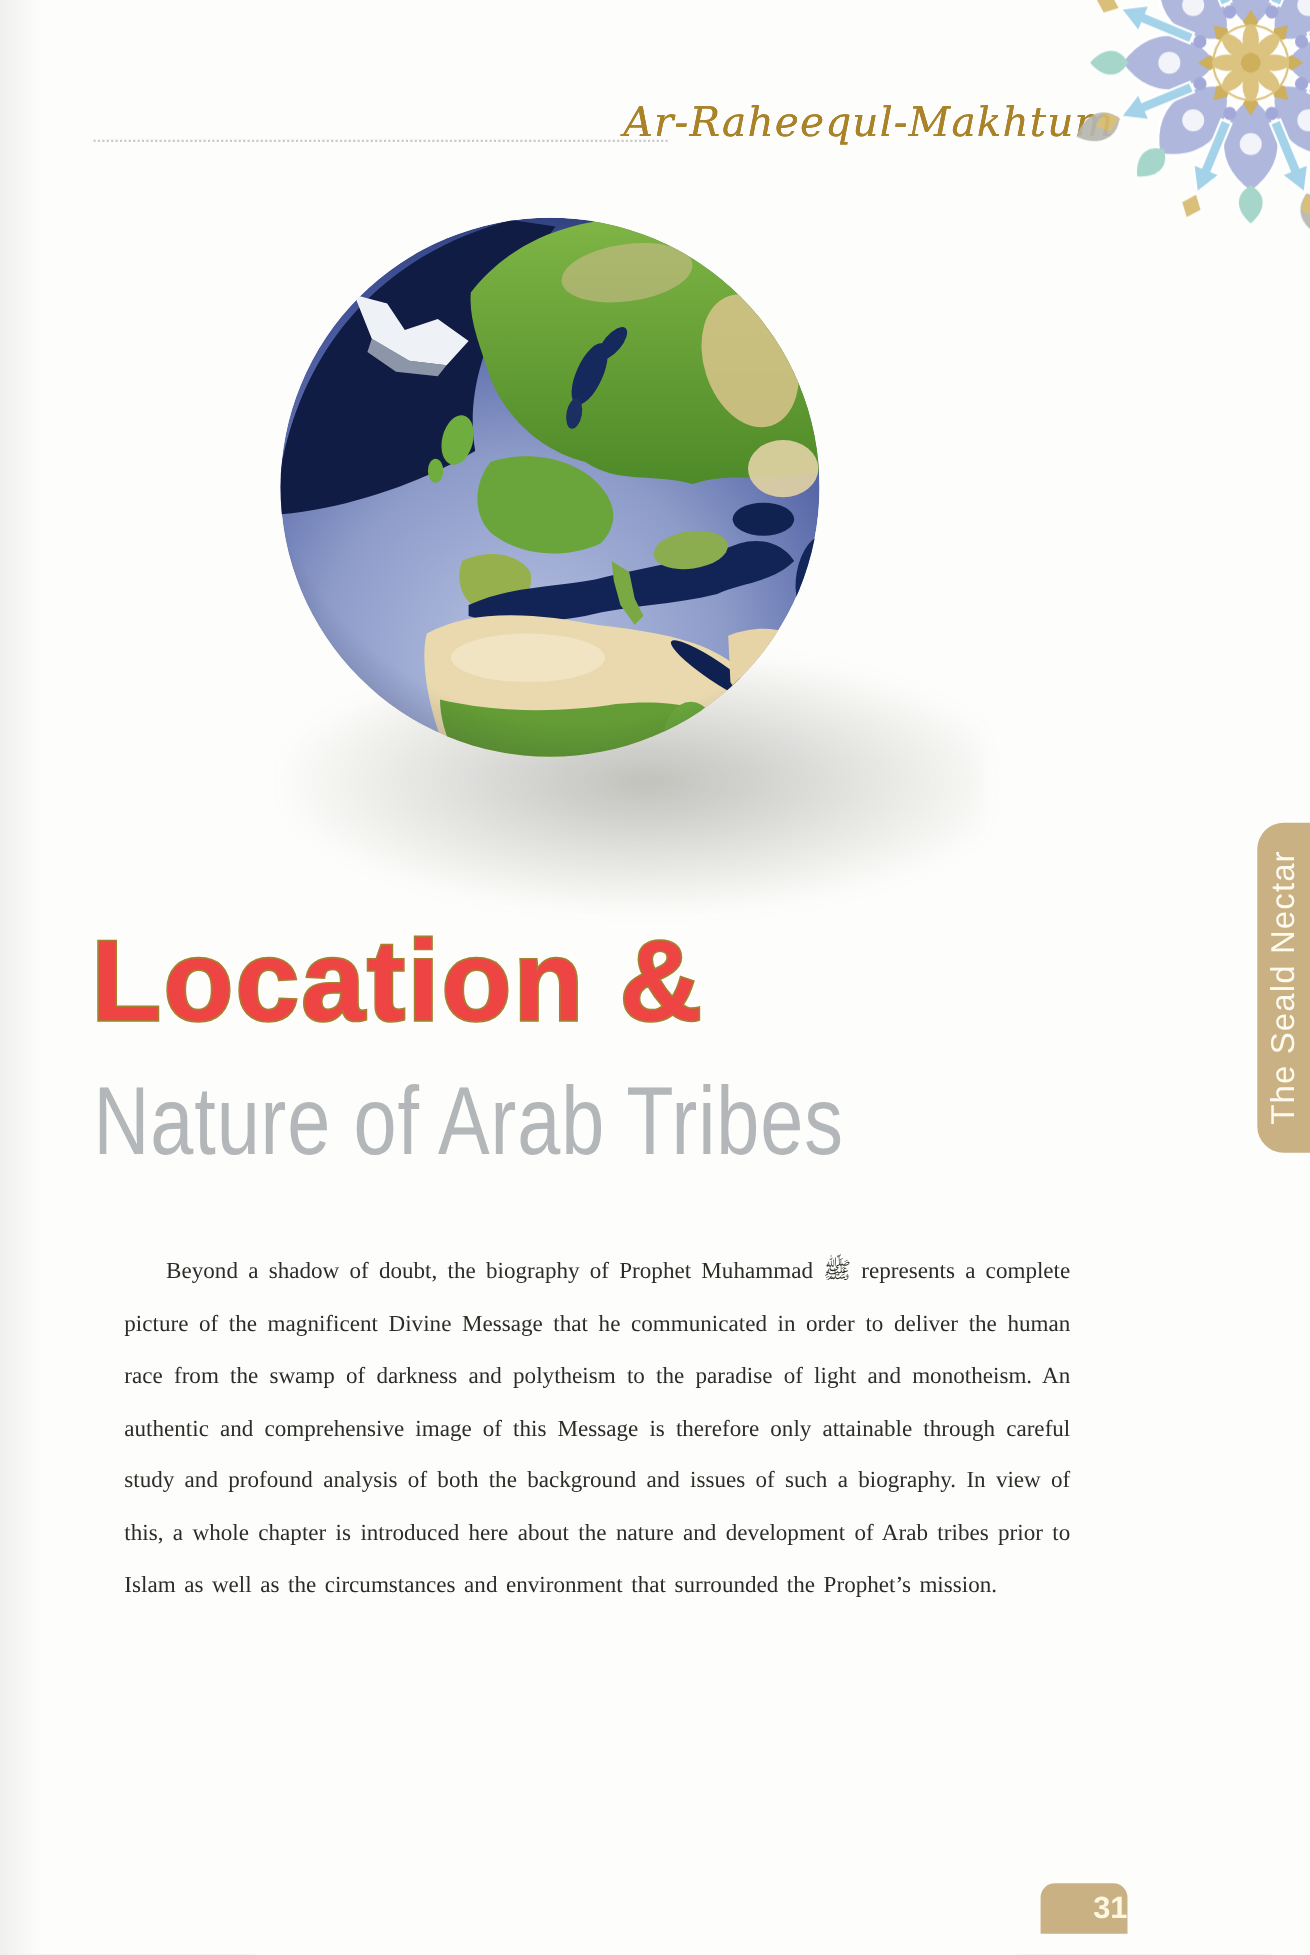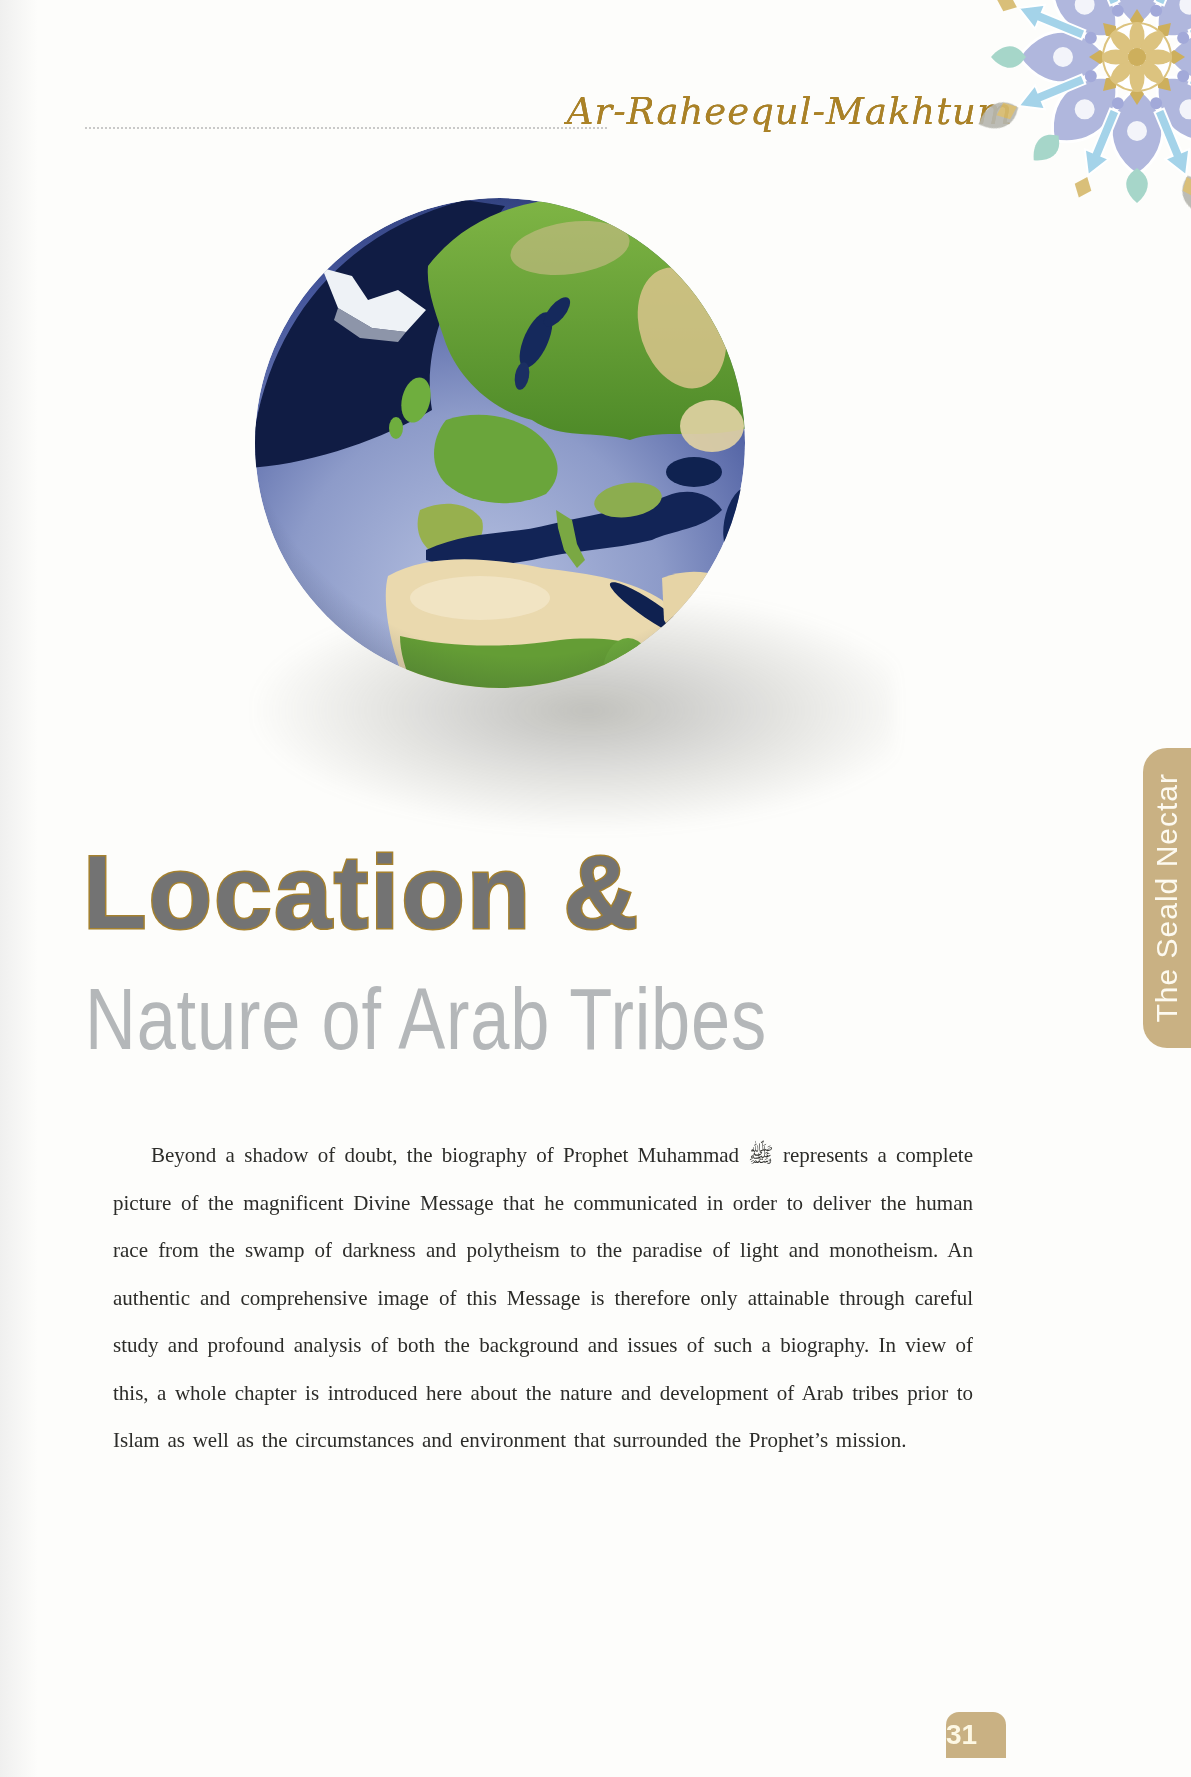"Location &" .chapter-title { color: #737373 -> #ef4444 }
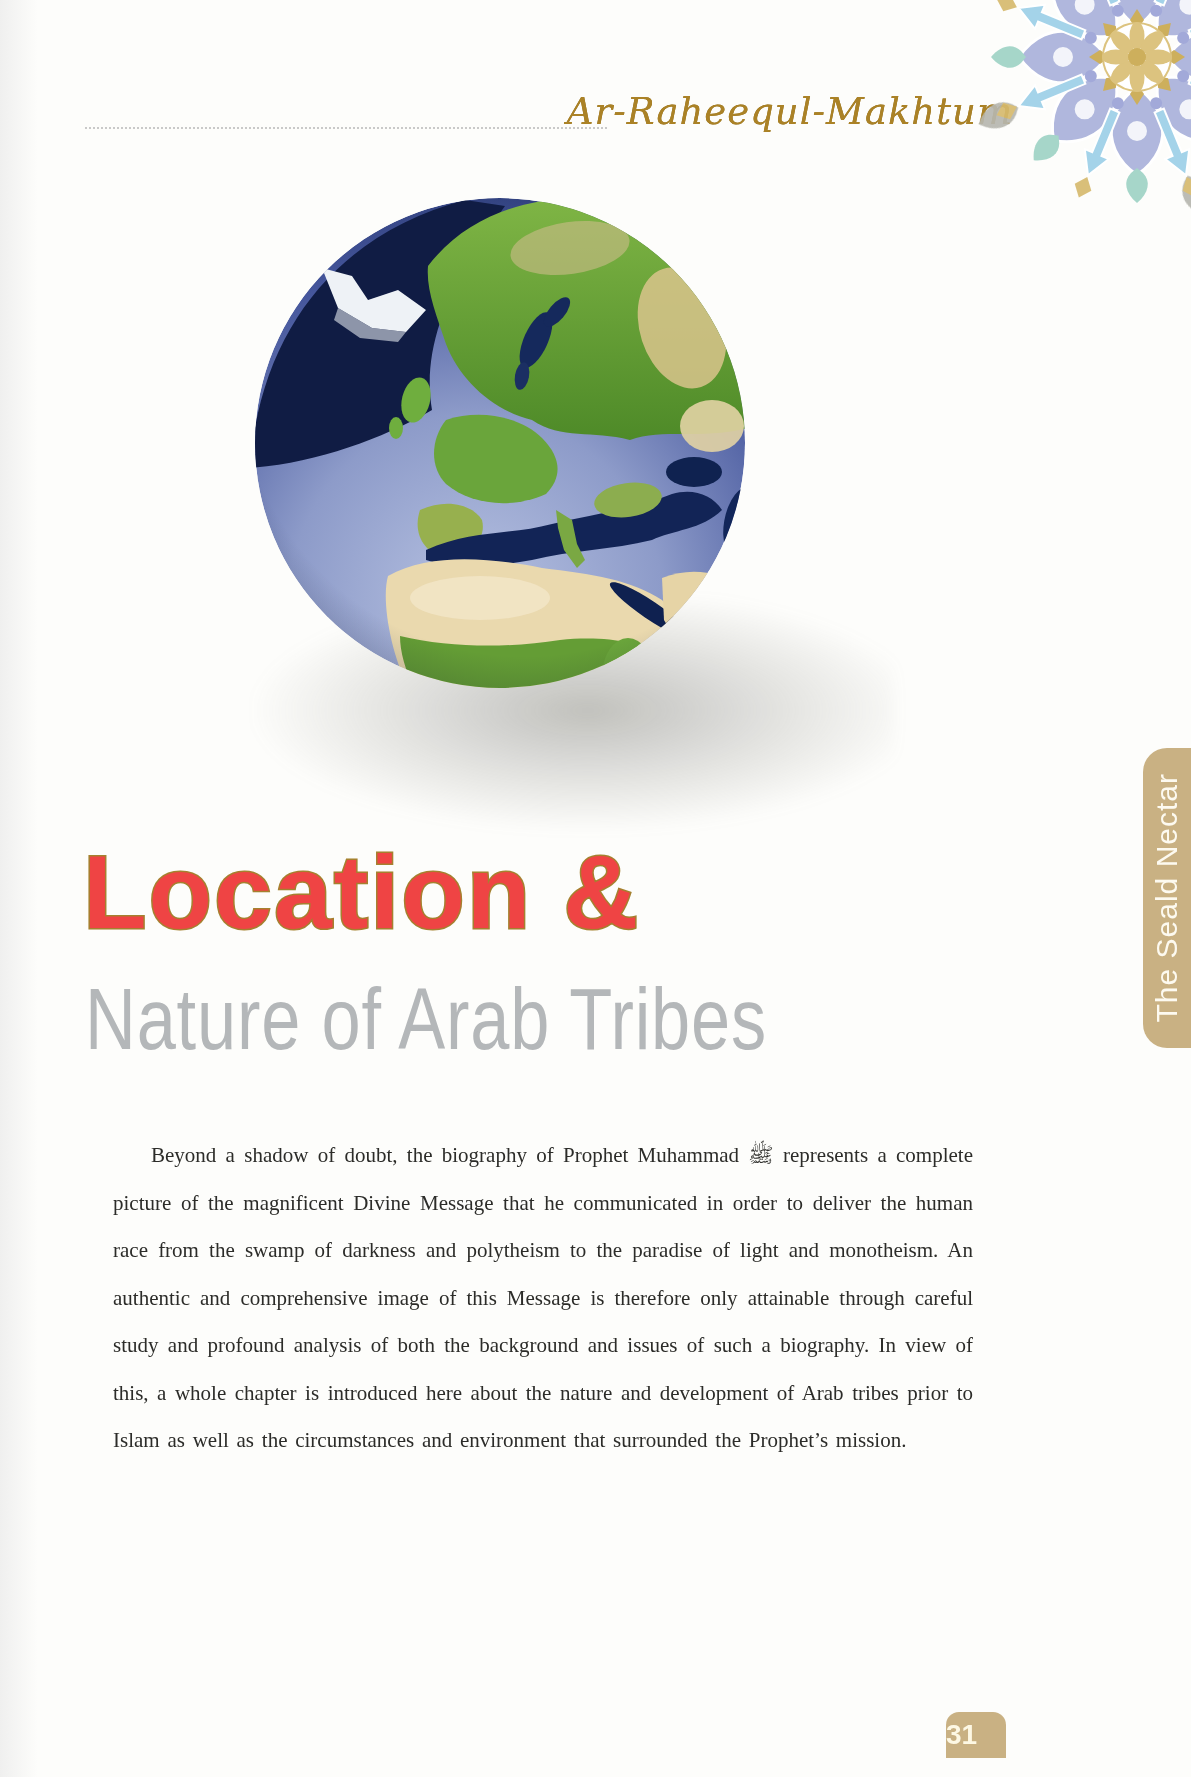"31" .page-number-badge { justify-content: flex-start -> flex-end; width: 60px -> 79px }
